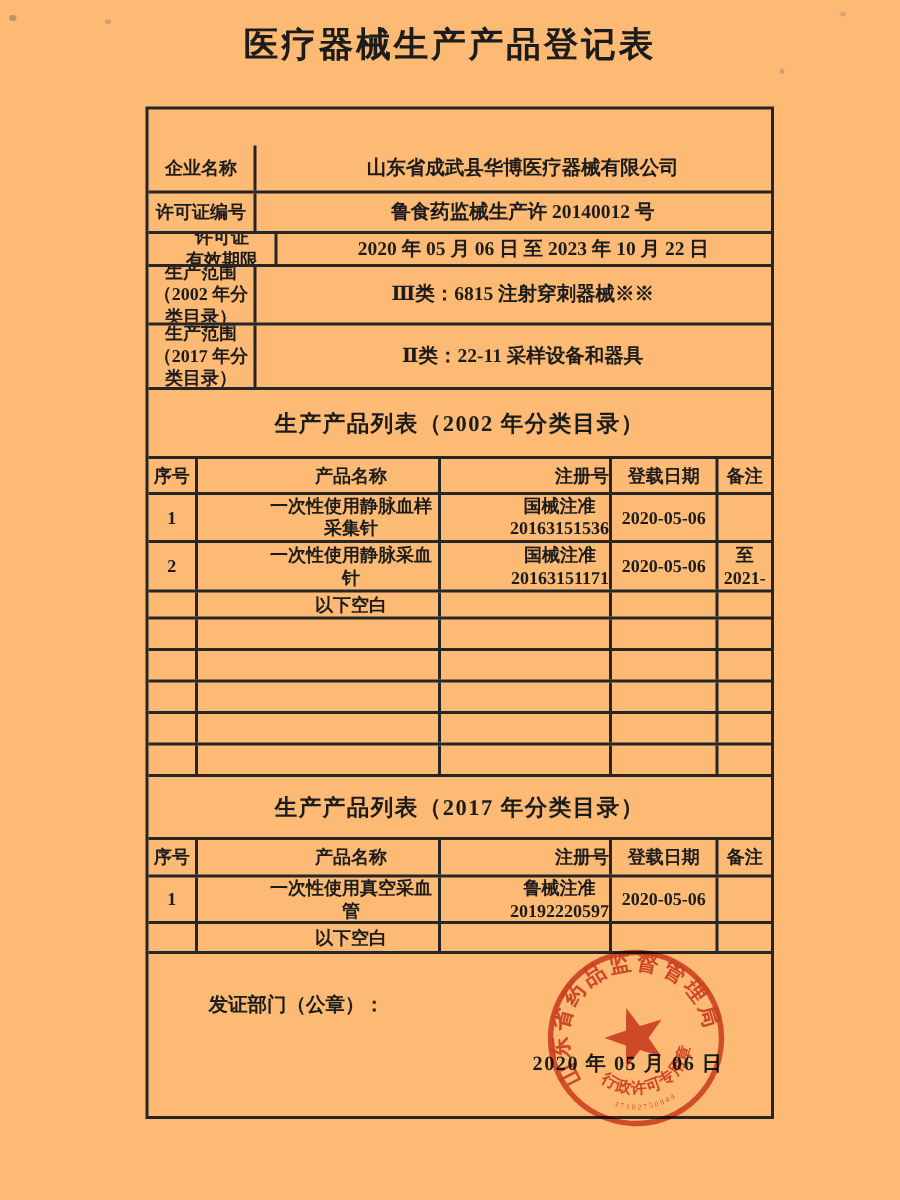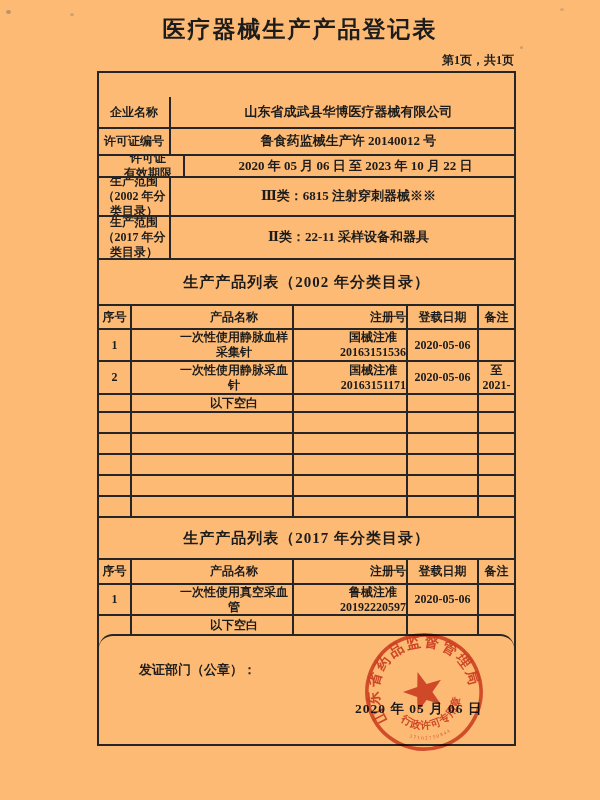"第1页，共1页" div.page-info { html: <div>第1页，共1页</div> -> none }
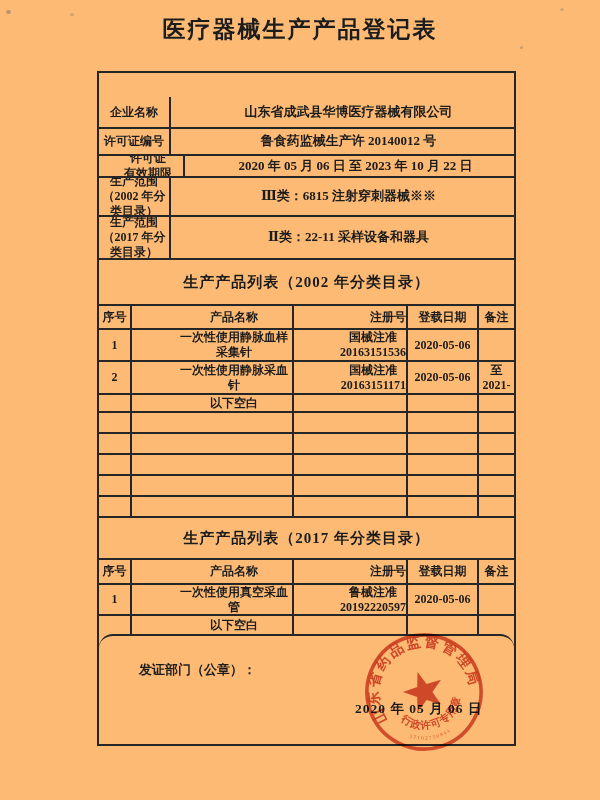"发证部门（公章）：" .footer-row { border-radius: 14px -> none }
